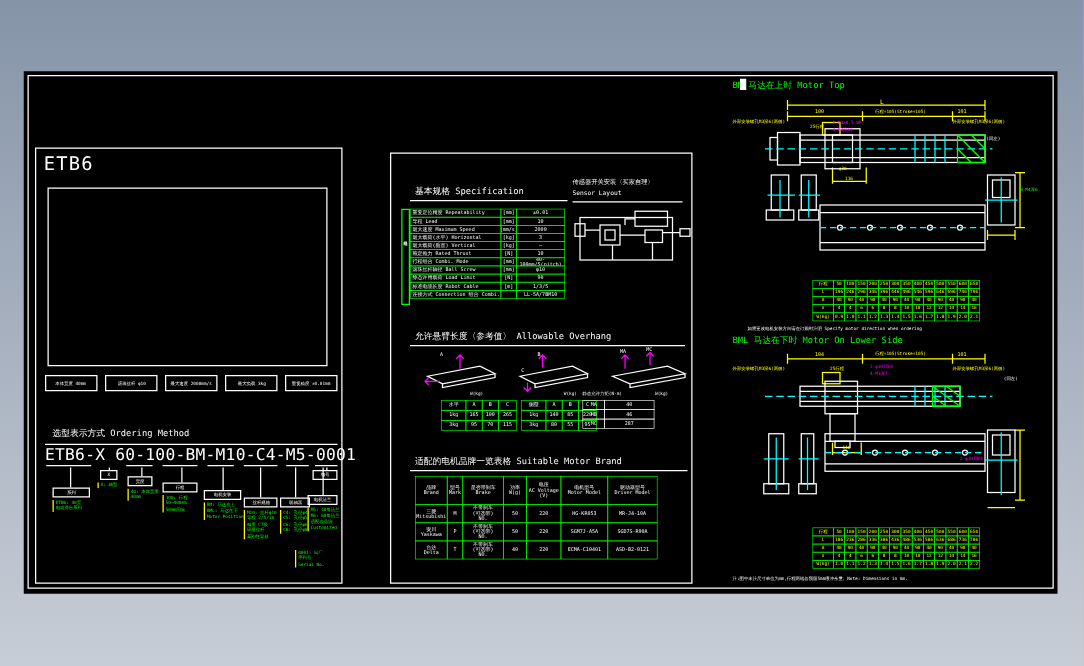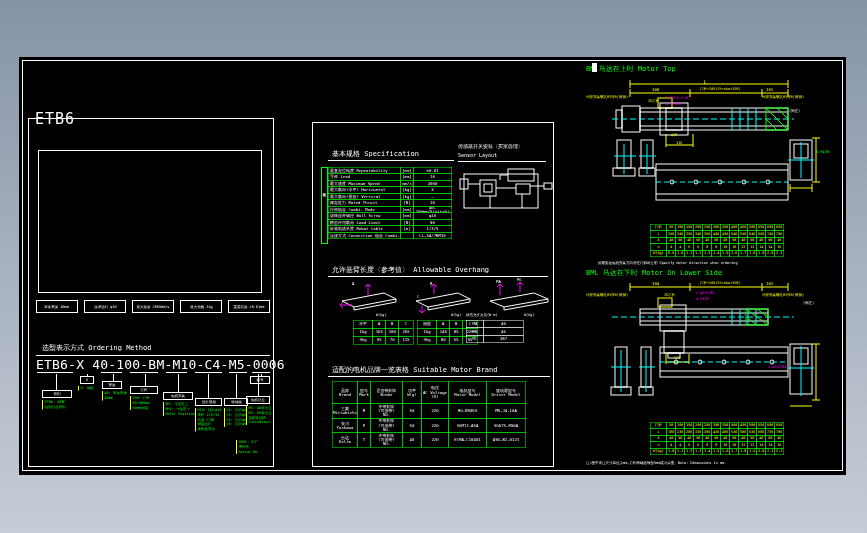"ETB6" div.t { top: 111px -> 123px }
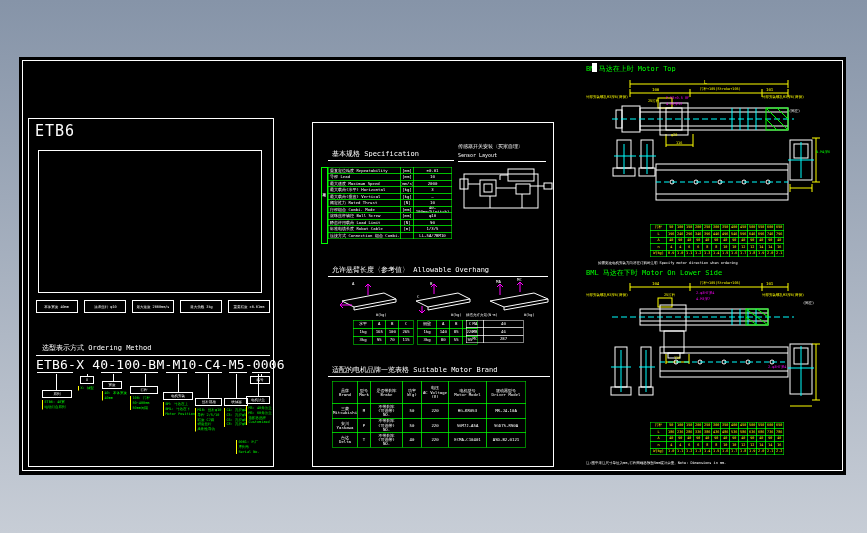"ETB6-X 40-100-BM-M10-C4-M5-0006" div.t { text: 40-100-BM-M10-C4-M5-0006 -> 60-100-BM-M10-C4-M5-0001 }
